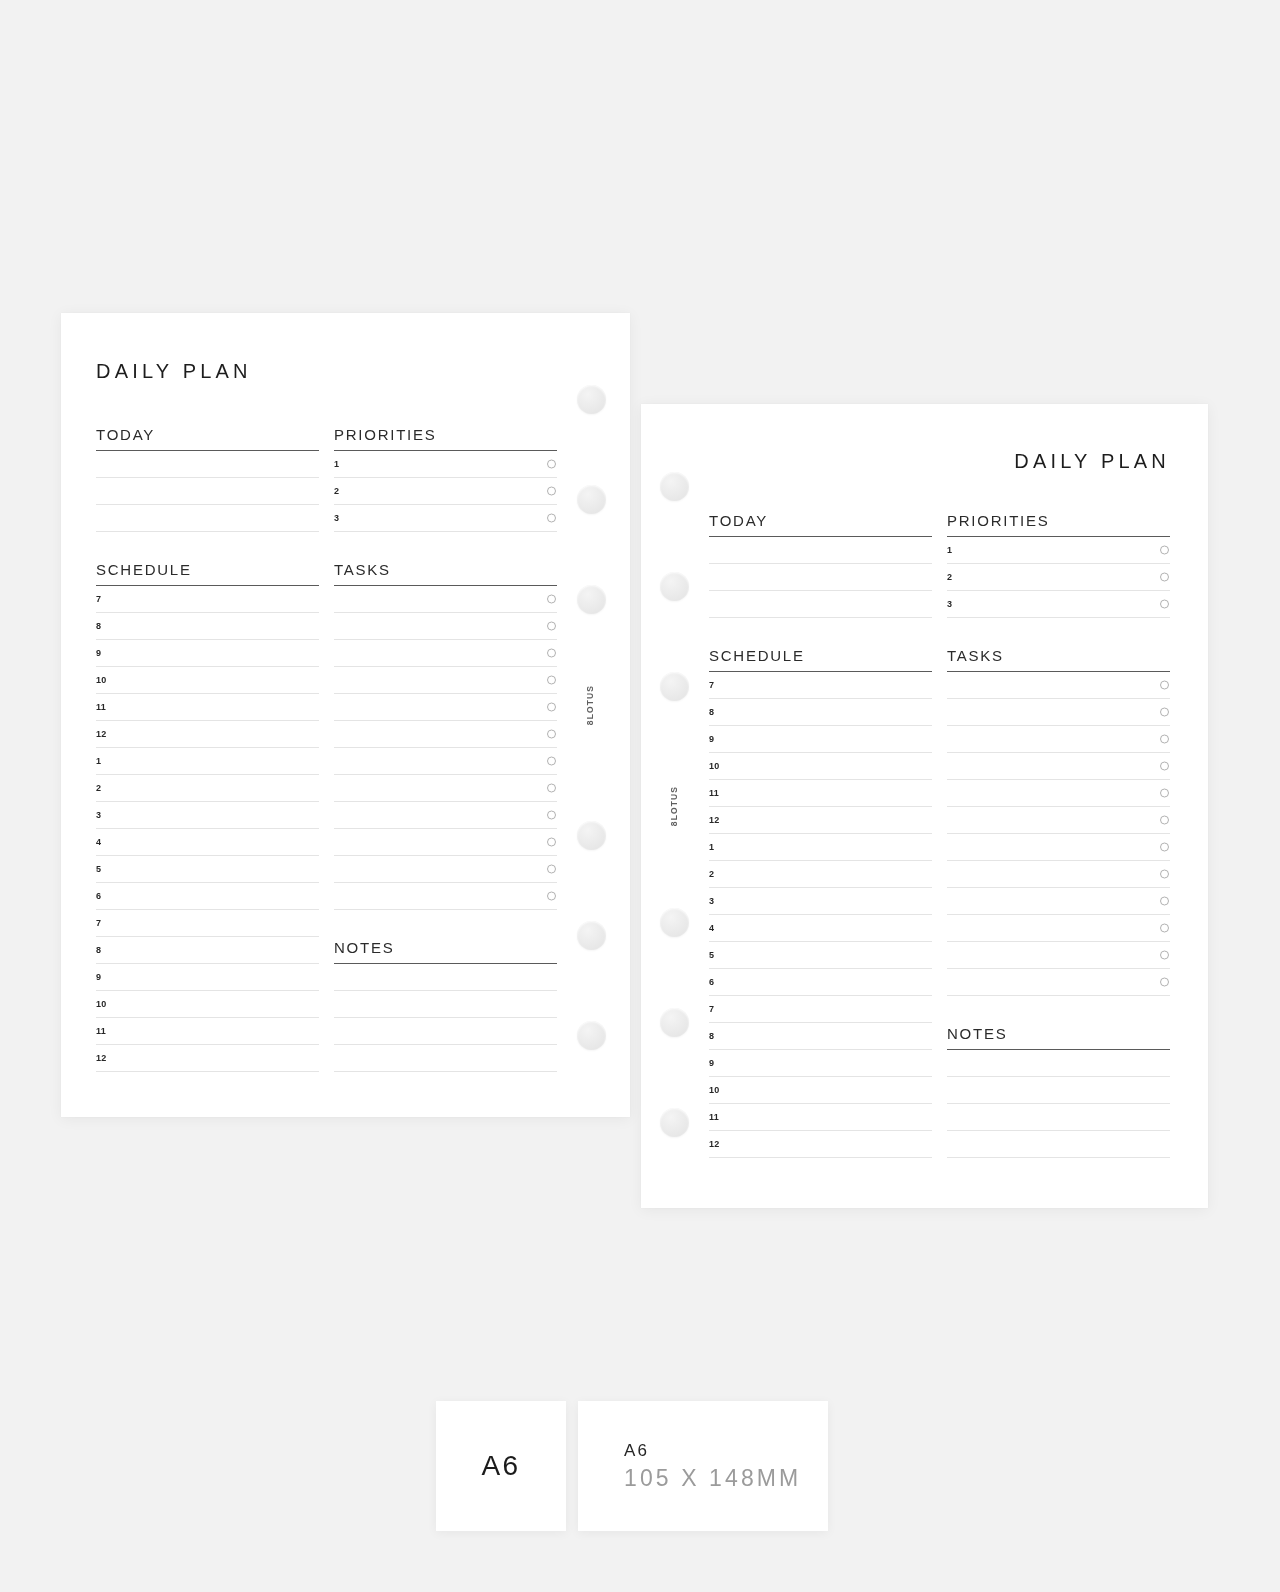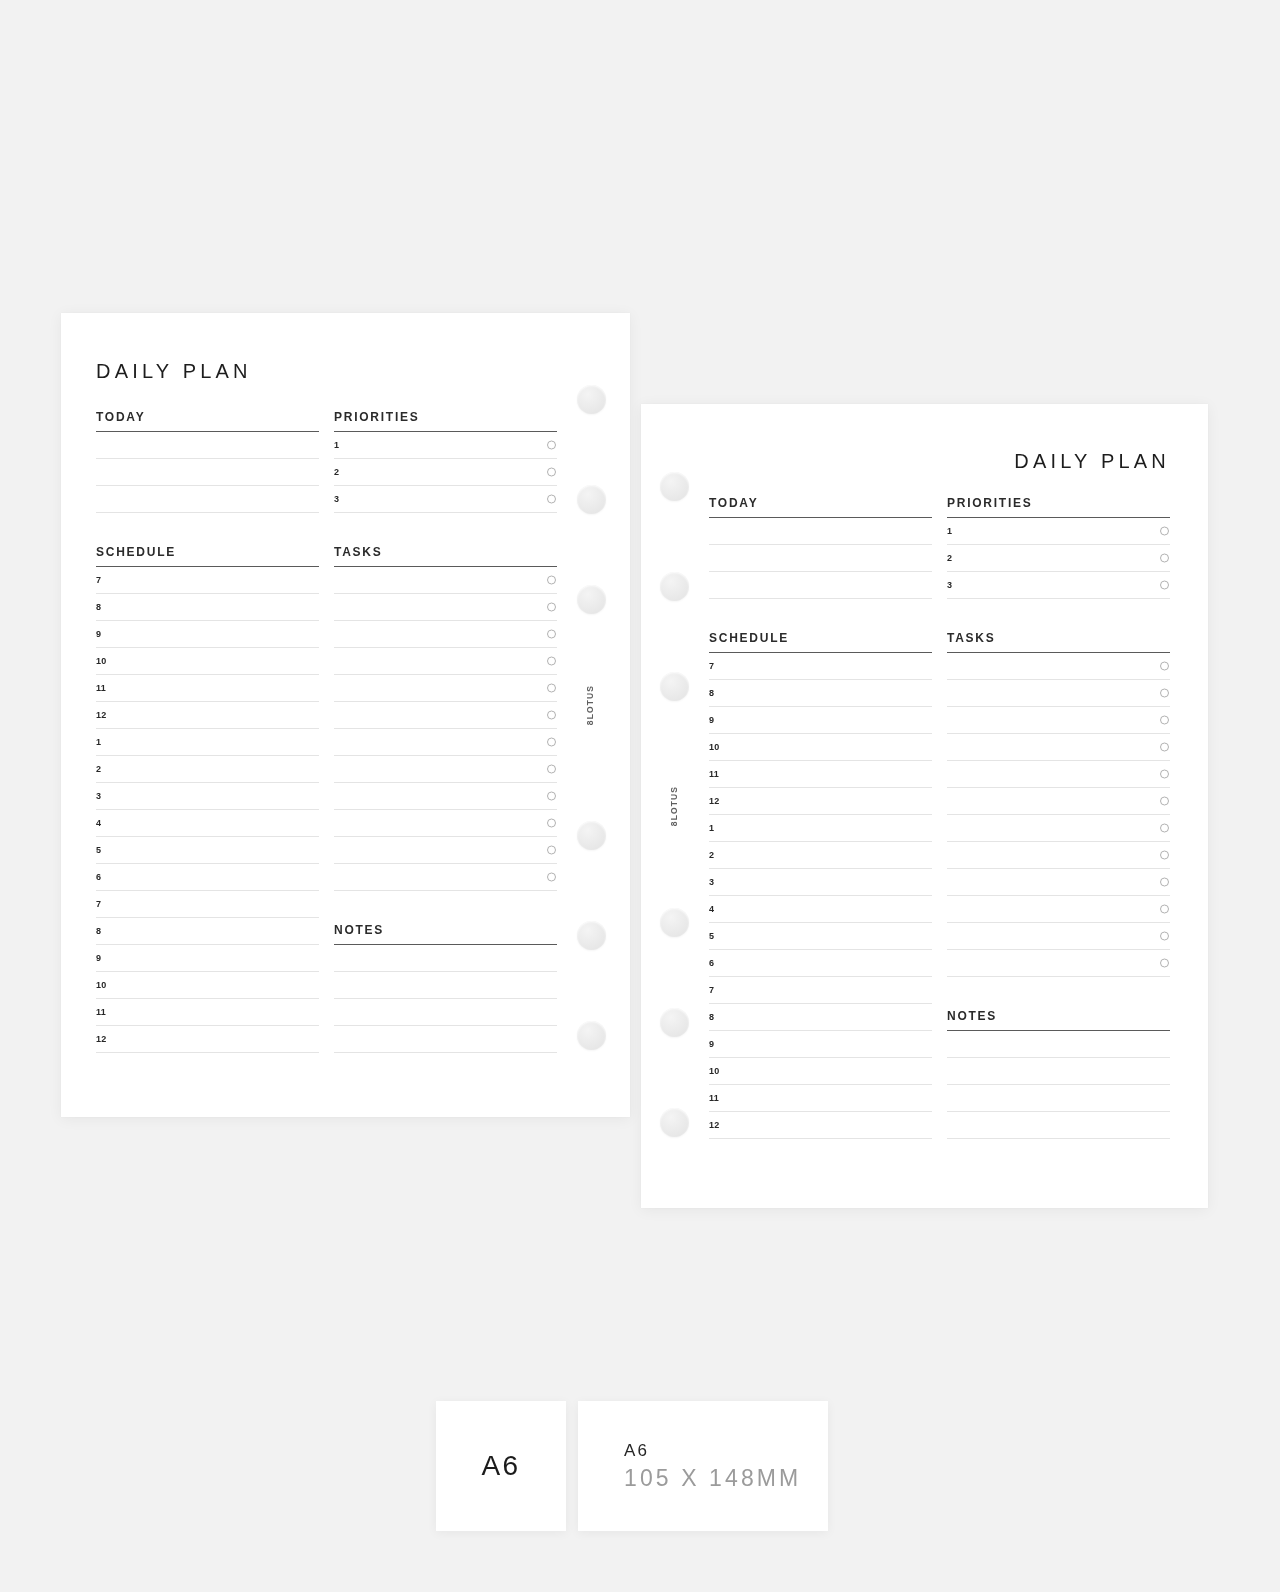"TODAY" .sec-label { font-size: 12px -> 15px; font-weight: 700 -> 400; margin-top: none -> 16px }
